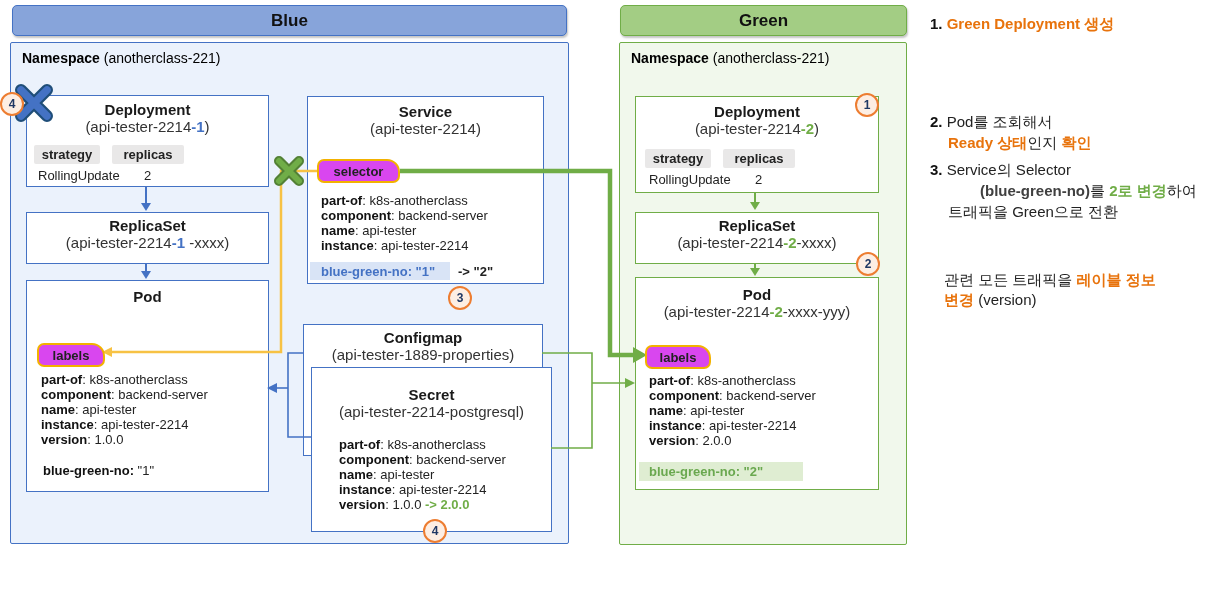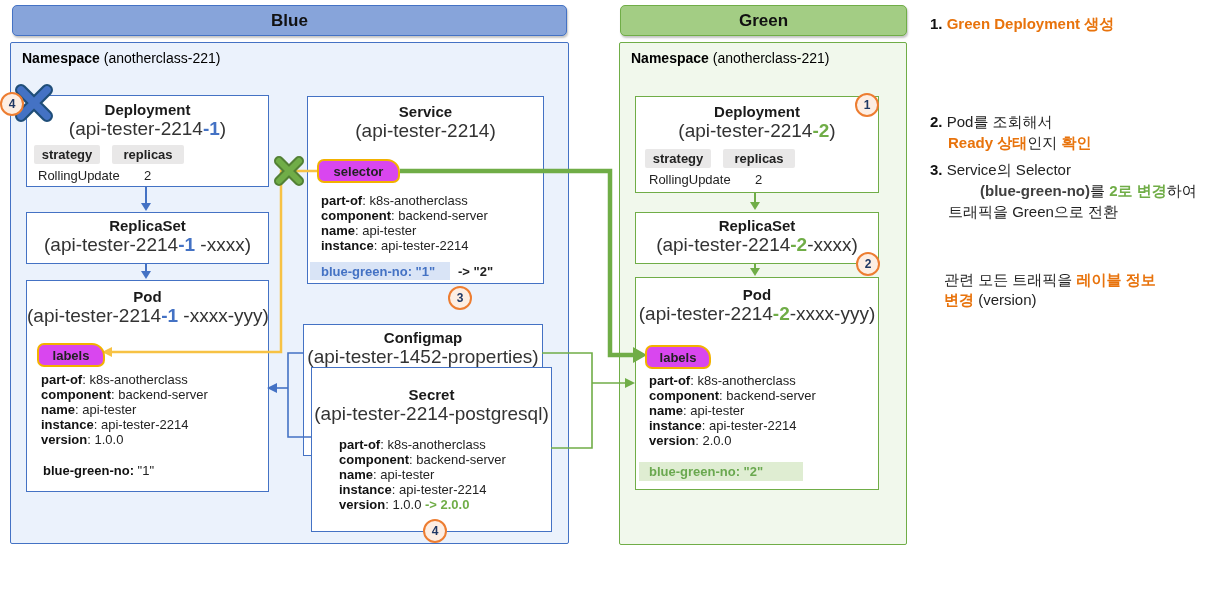"(api-tester-2214-1)" .box-sub { font-size: 19px -> 15px }
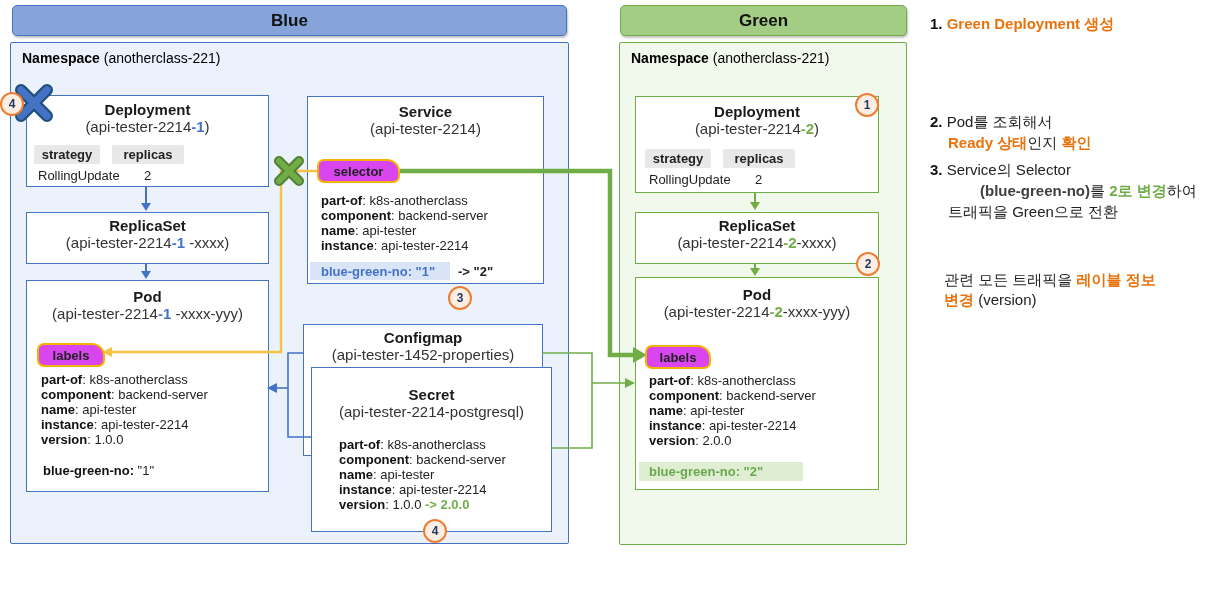"(api-tester-2214-1 -xxxx-yyy)" div.box-sub { html: <div><span>(api-tester-2214</span><span>-1</span><span> -xxxx-yyy)</span></div> -> none }
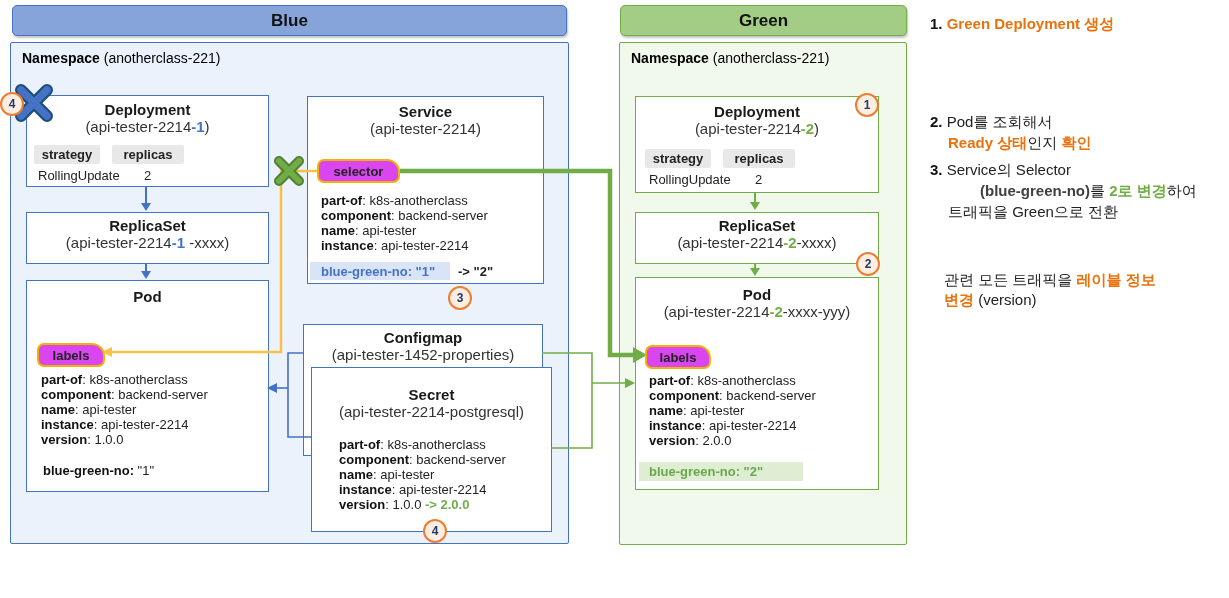"(api-tester-1452-properties)" div.box-sub { text: api-tester-1452-properties -> api-tester-1889-properties }
